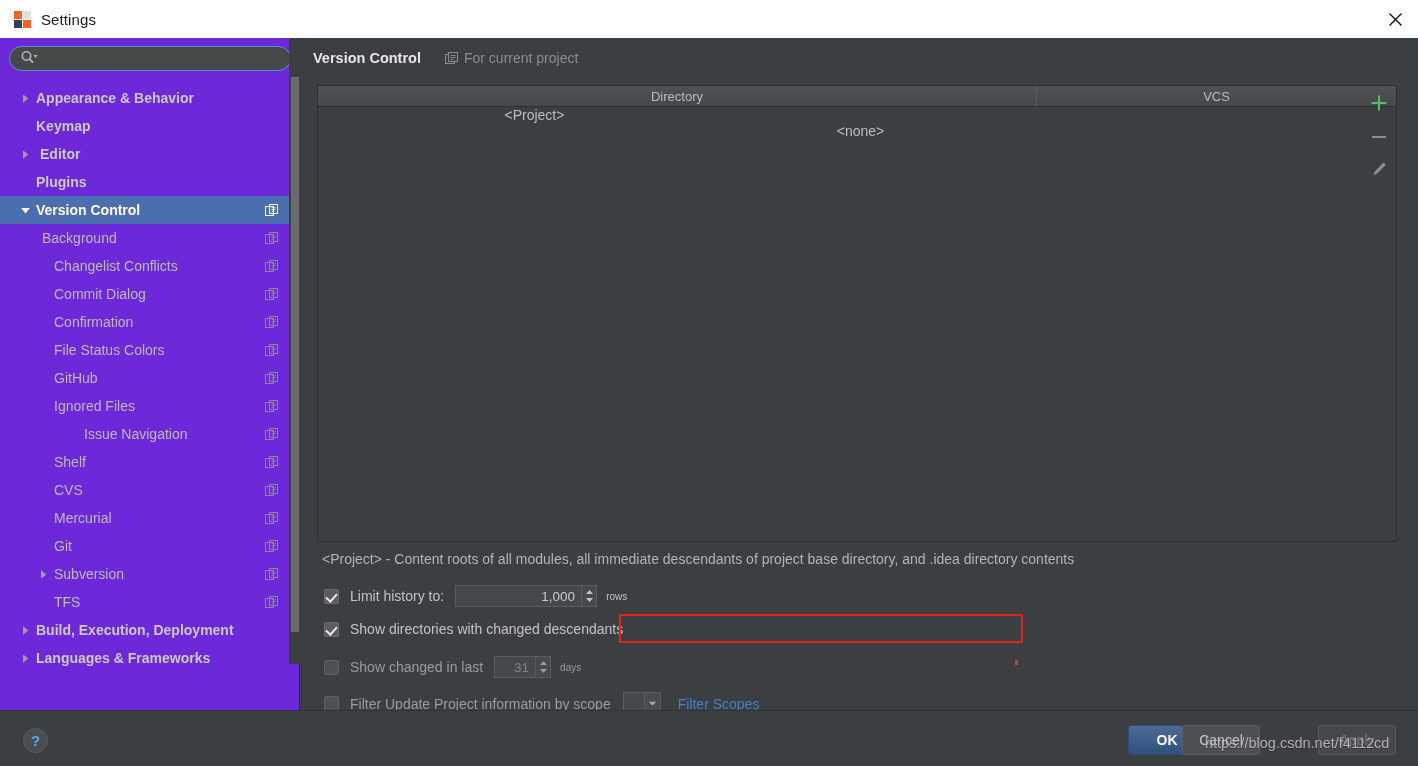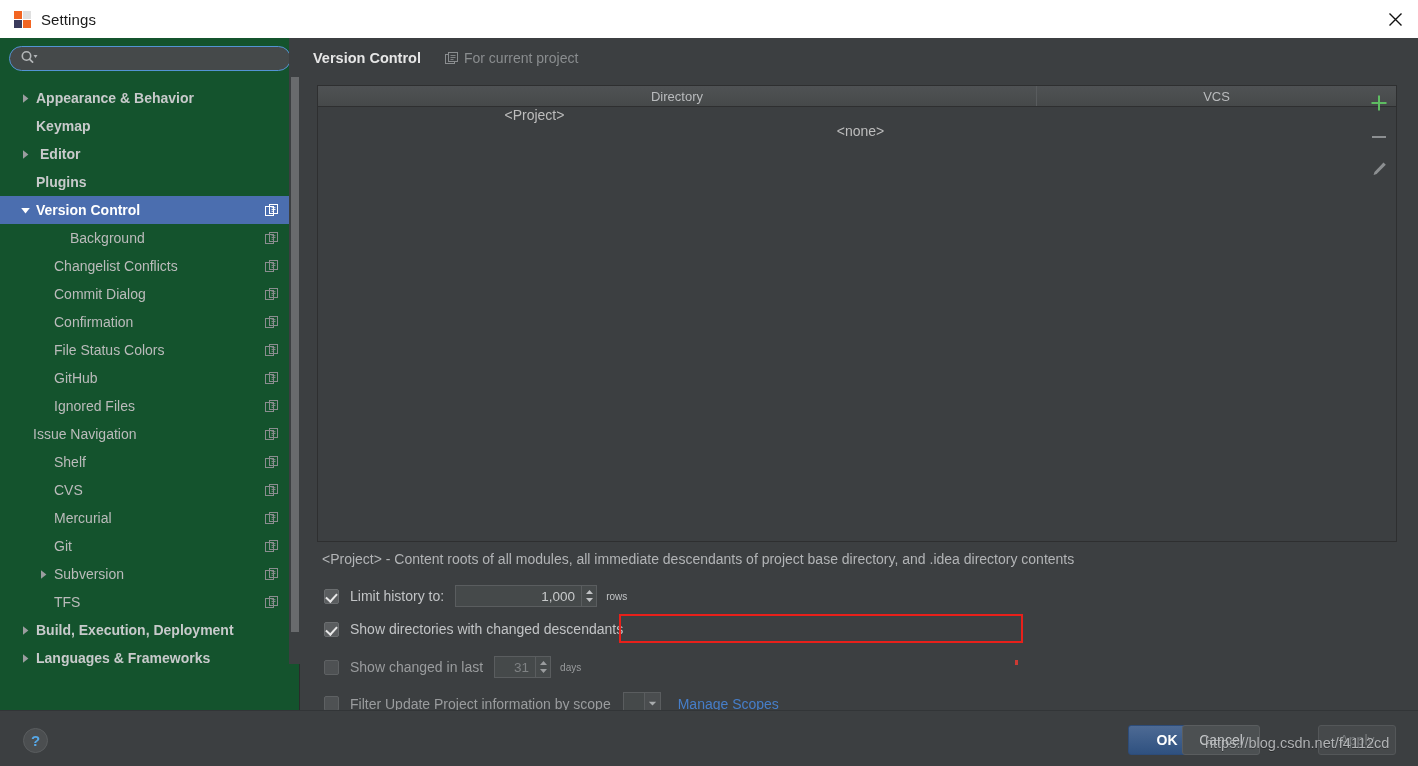"Appearance & Behavior" .sidebar { background: #14532d -> #6d28d9 }
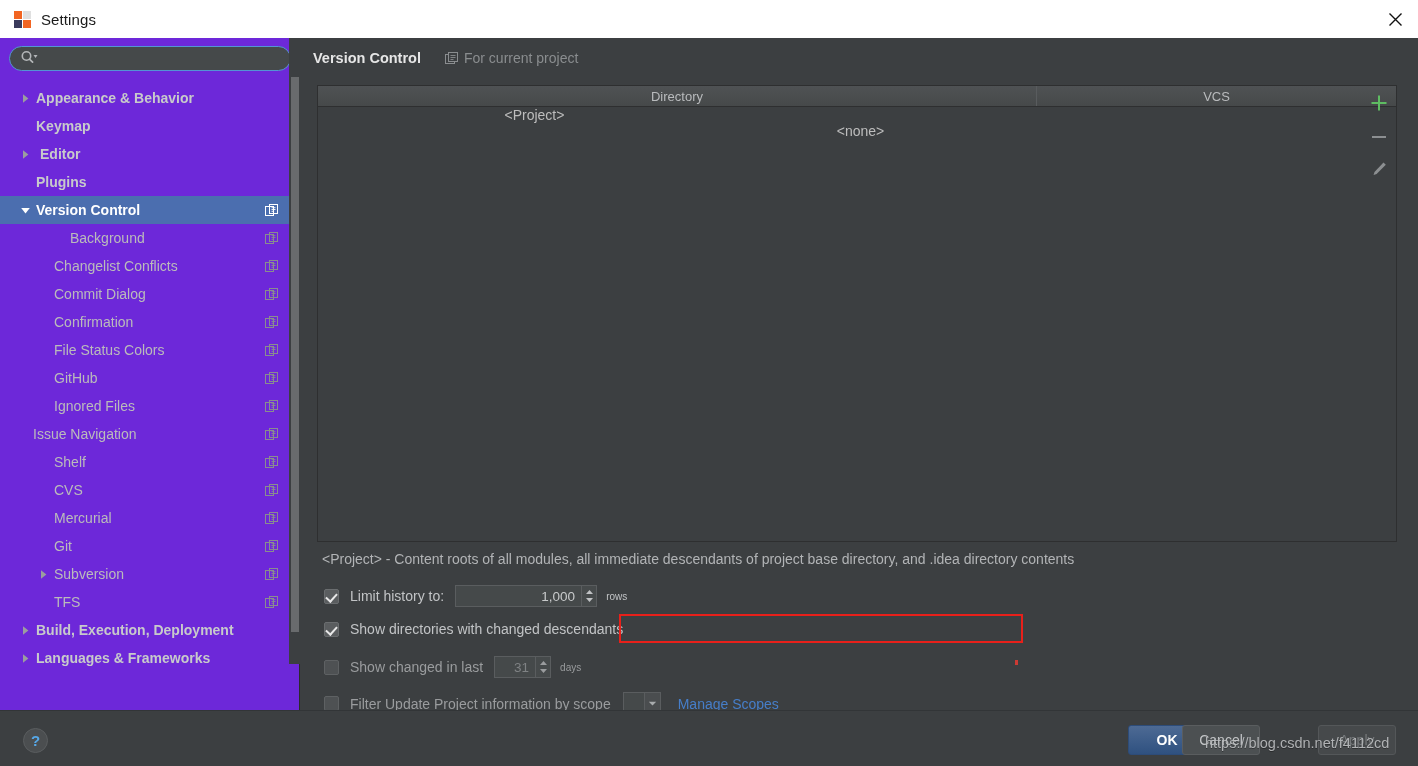"Background" span.row-label { margin-left: 70px -> 42px }
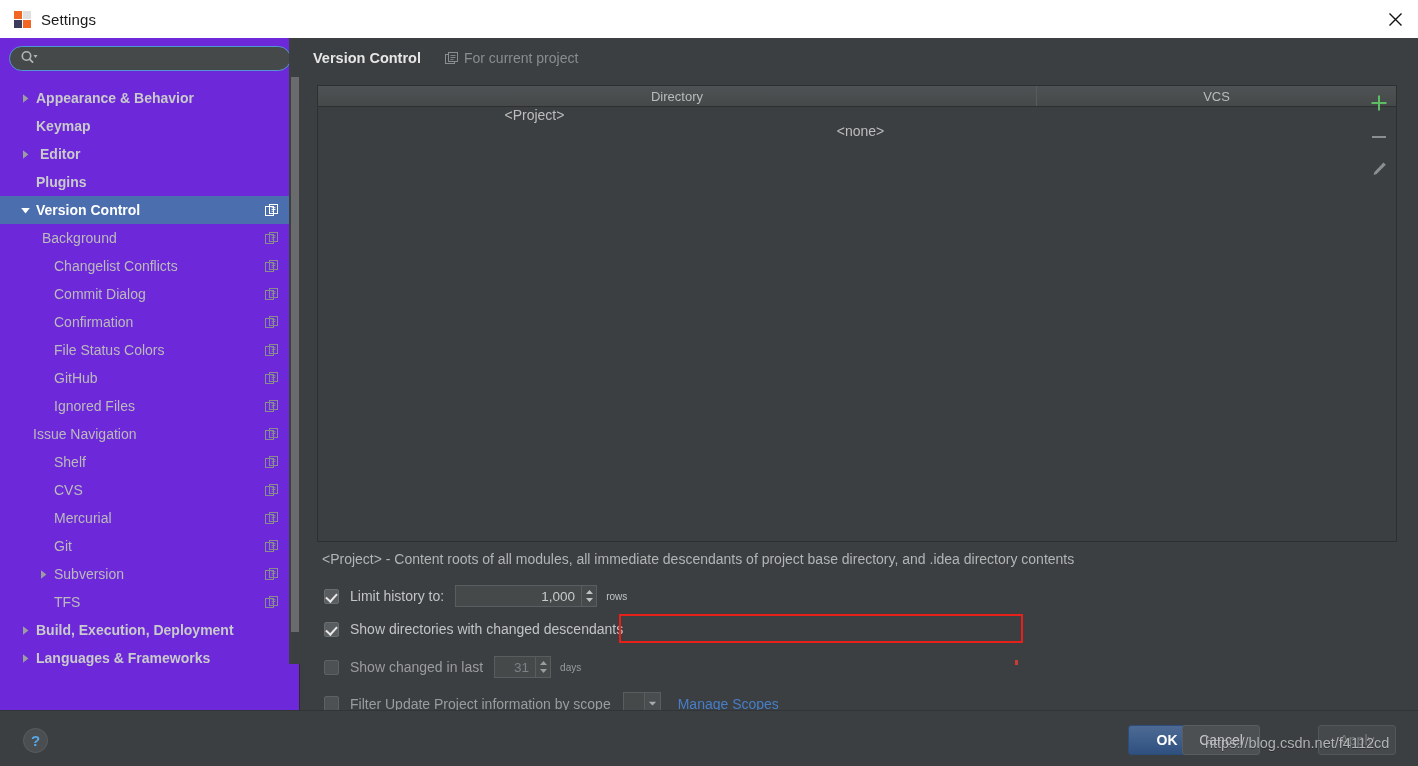"Issue Navigation" span.row-label { margin-left: 33px -> 84px }
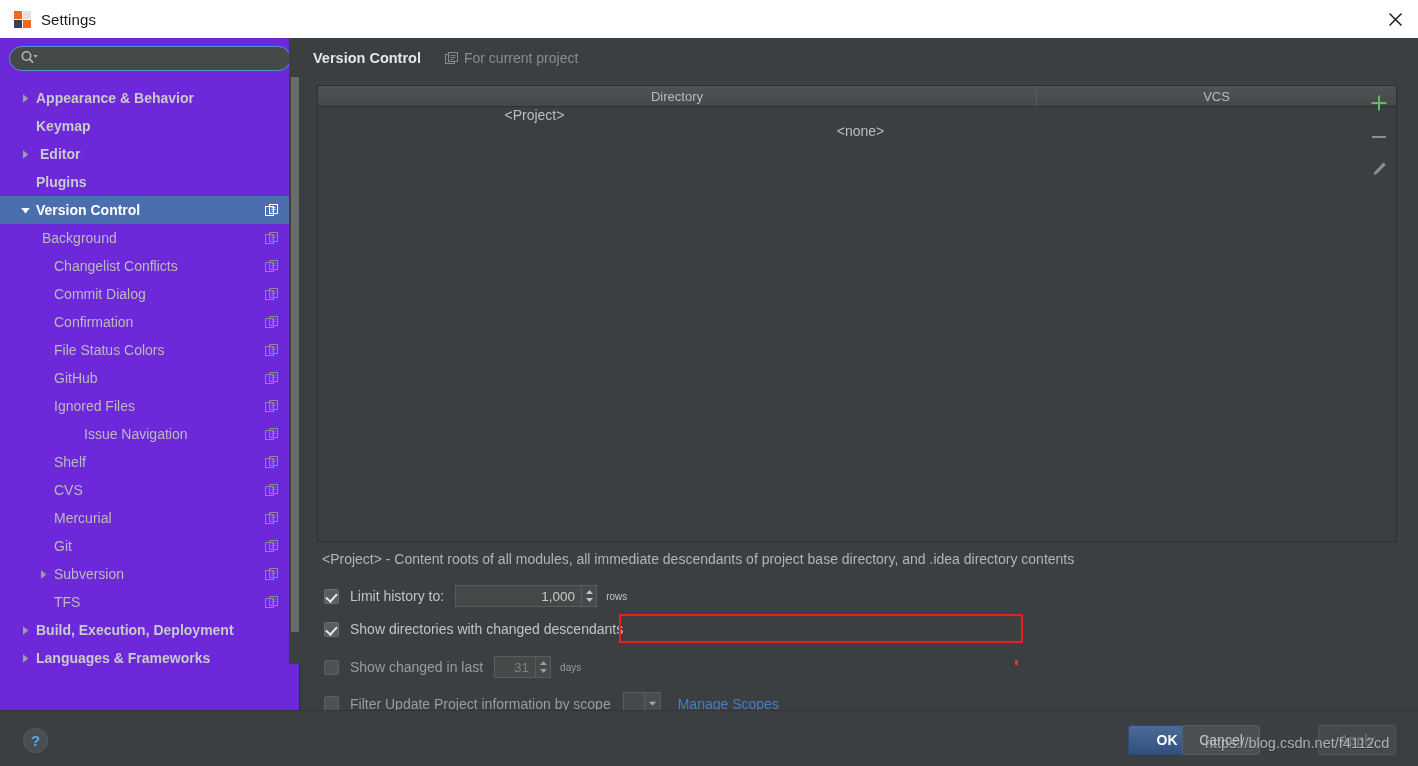"Manage Scopes" span.link { text: Manage -> Filter }
